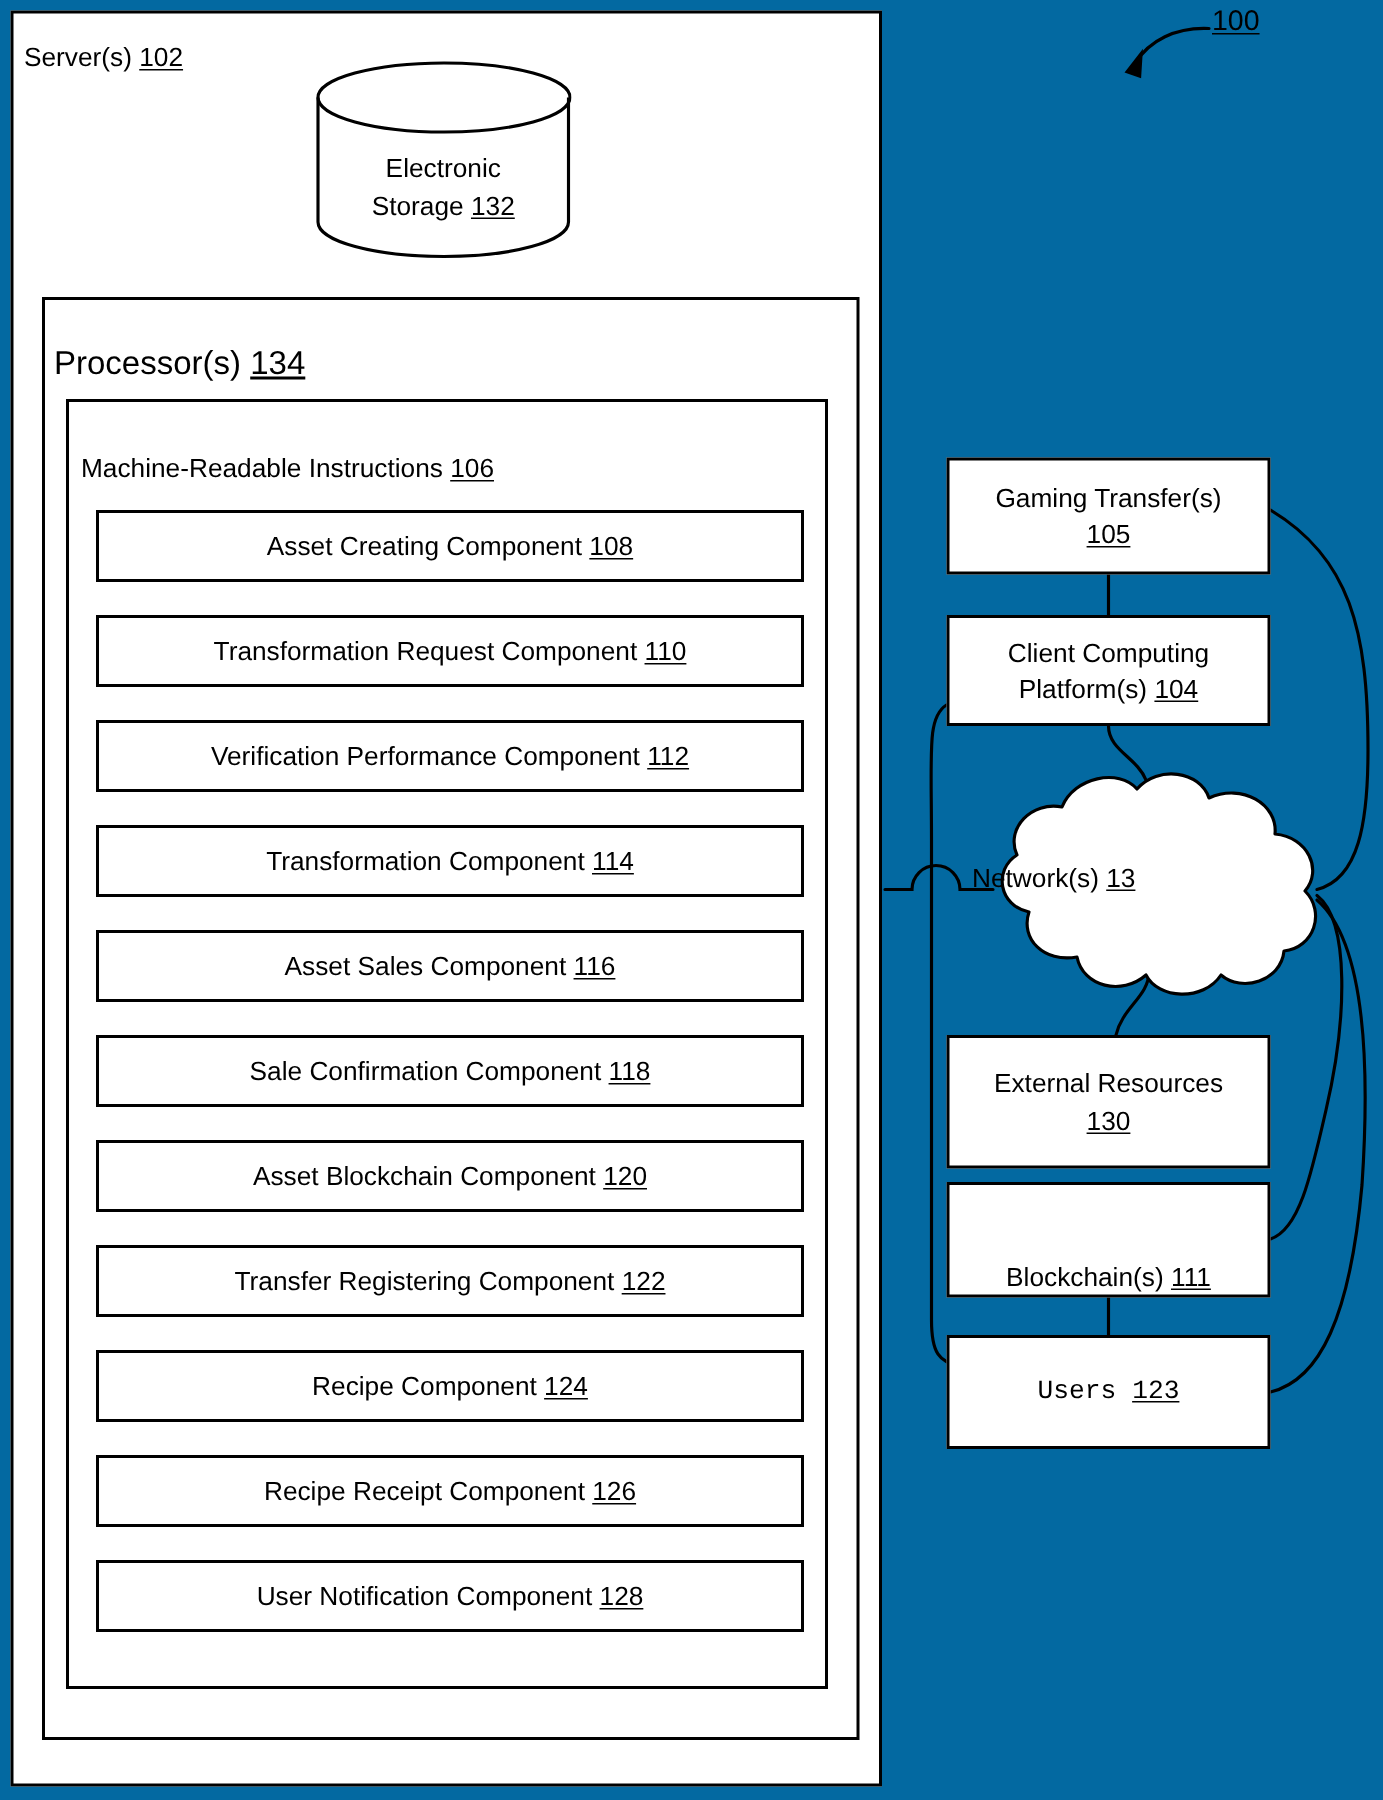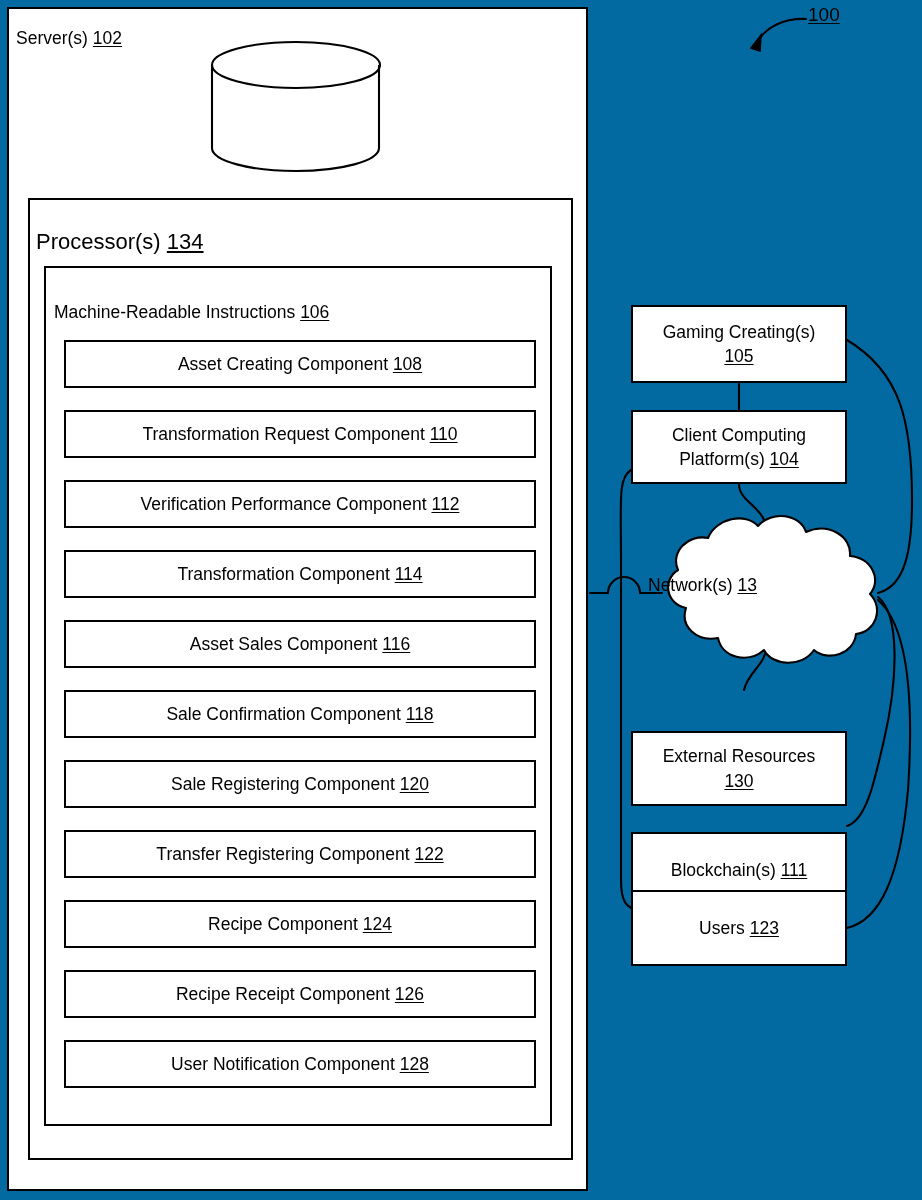"Electronic" div { html: none -> <div> <div>Electronic</div> <div> <span>Storage</span> <span>132</span> </div> </div> }
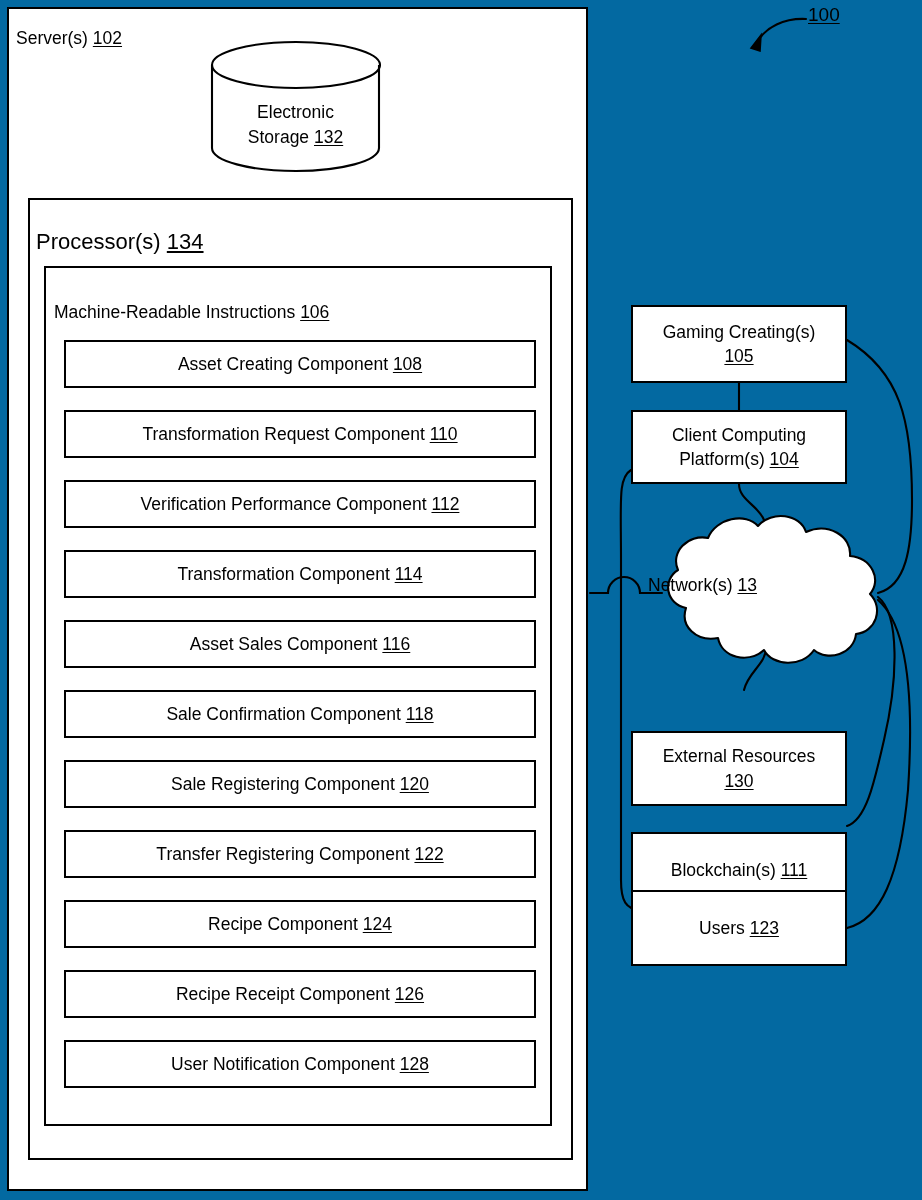"Gaming Creating(s)" div { text: Creating -> Transfer }
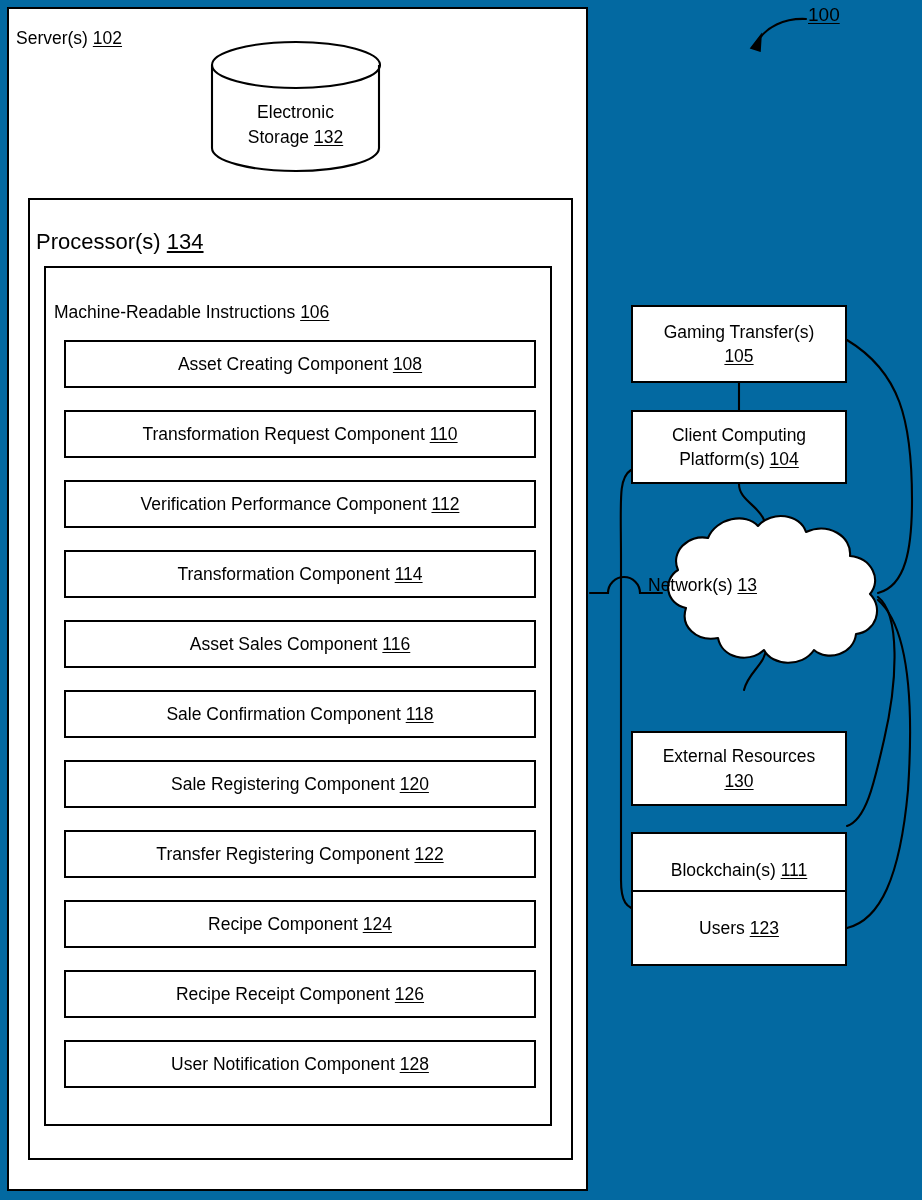"External Resources" #external-box { height: 75px -> 89px; margin-top: 41px -> none }
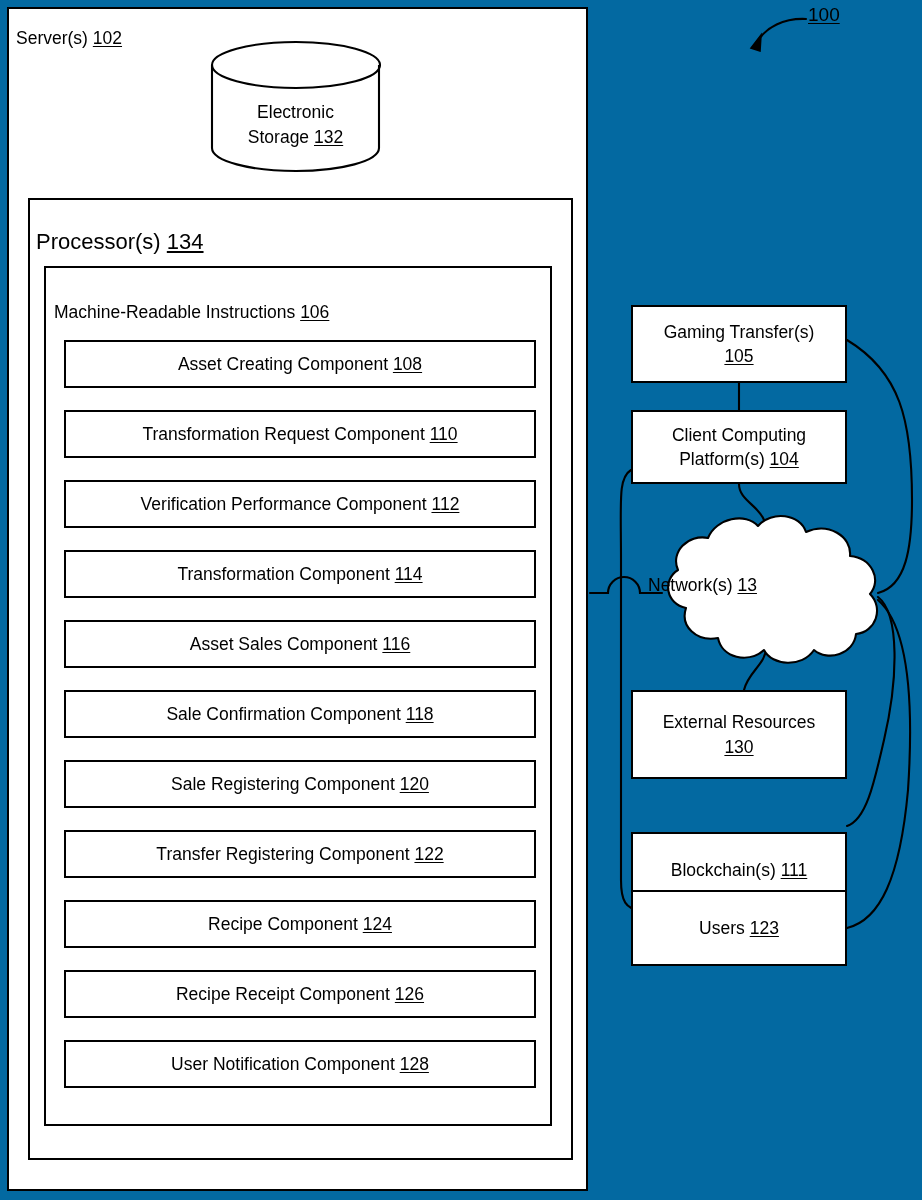"Sale Registering Component" span { text: Sale Registering -> Asset Blockchain }
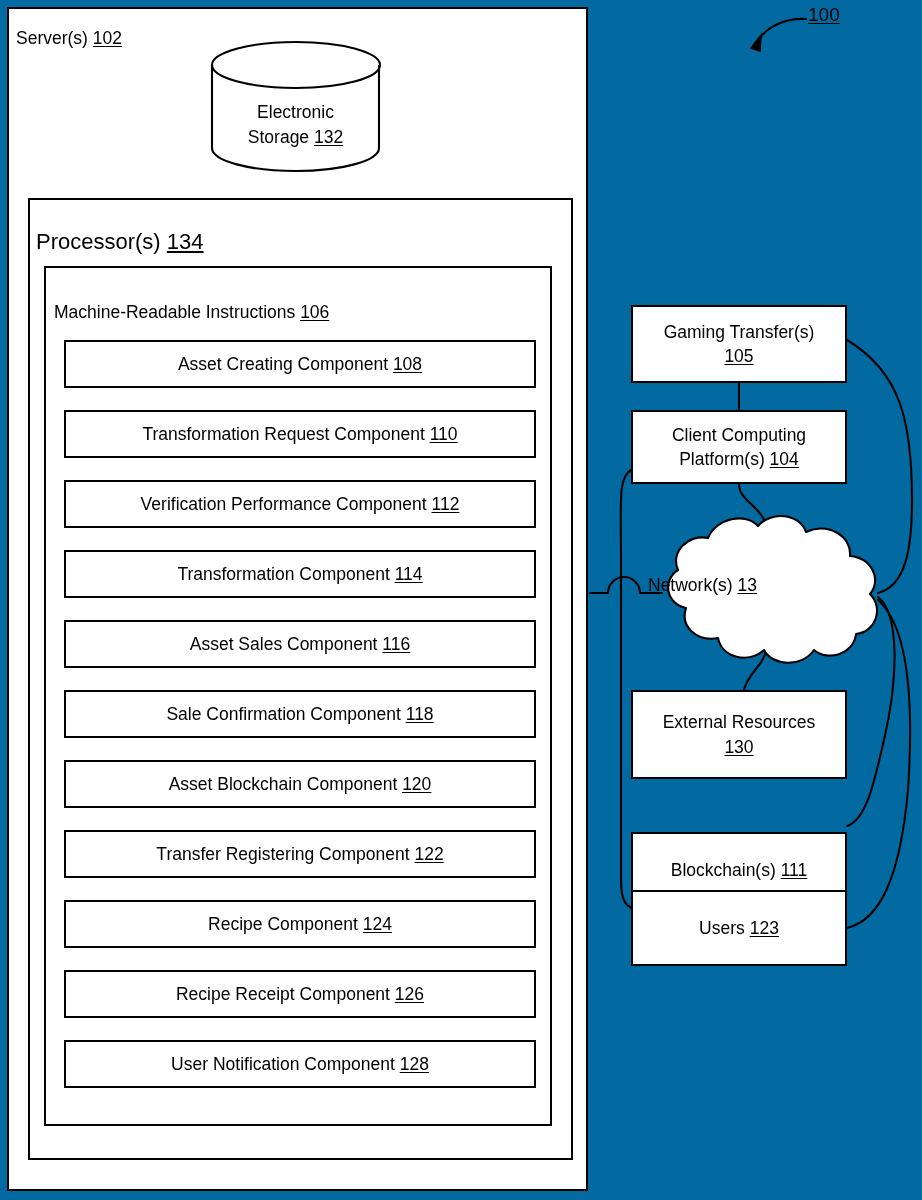"Blockchain(s) 111" #blockchain-box { align-items: none -> flex-end; top: 832px -> 788px }
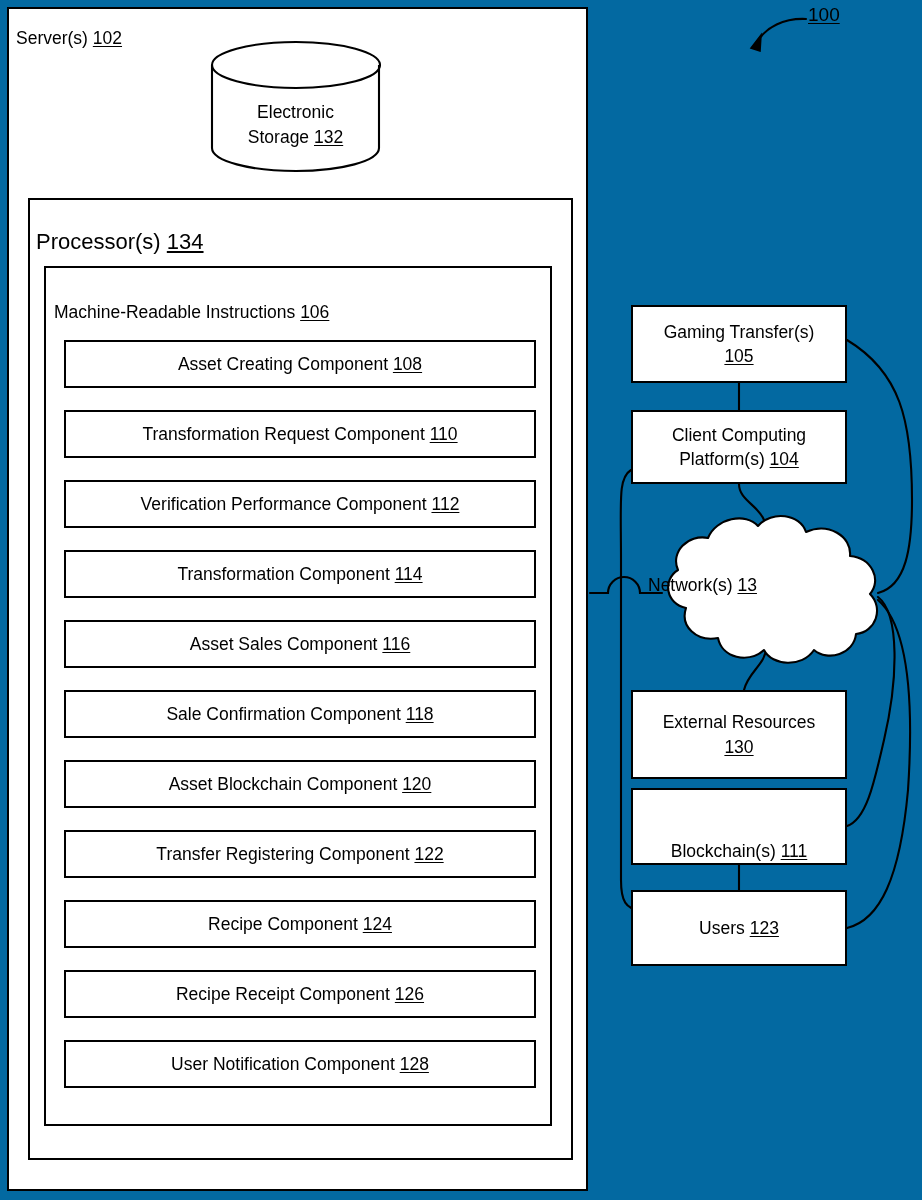"Users 123" #users-box { font-family: none -> Liberation Mono, monospace }
